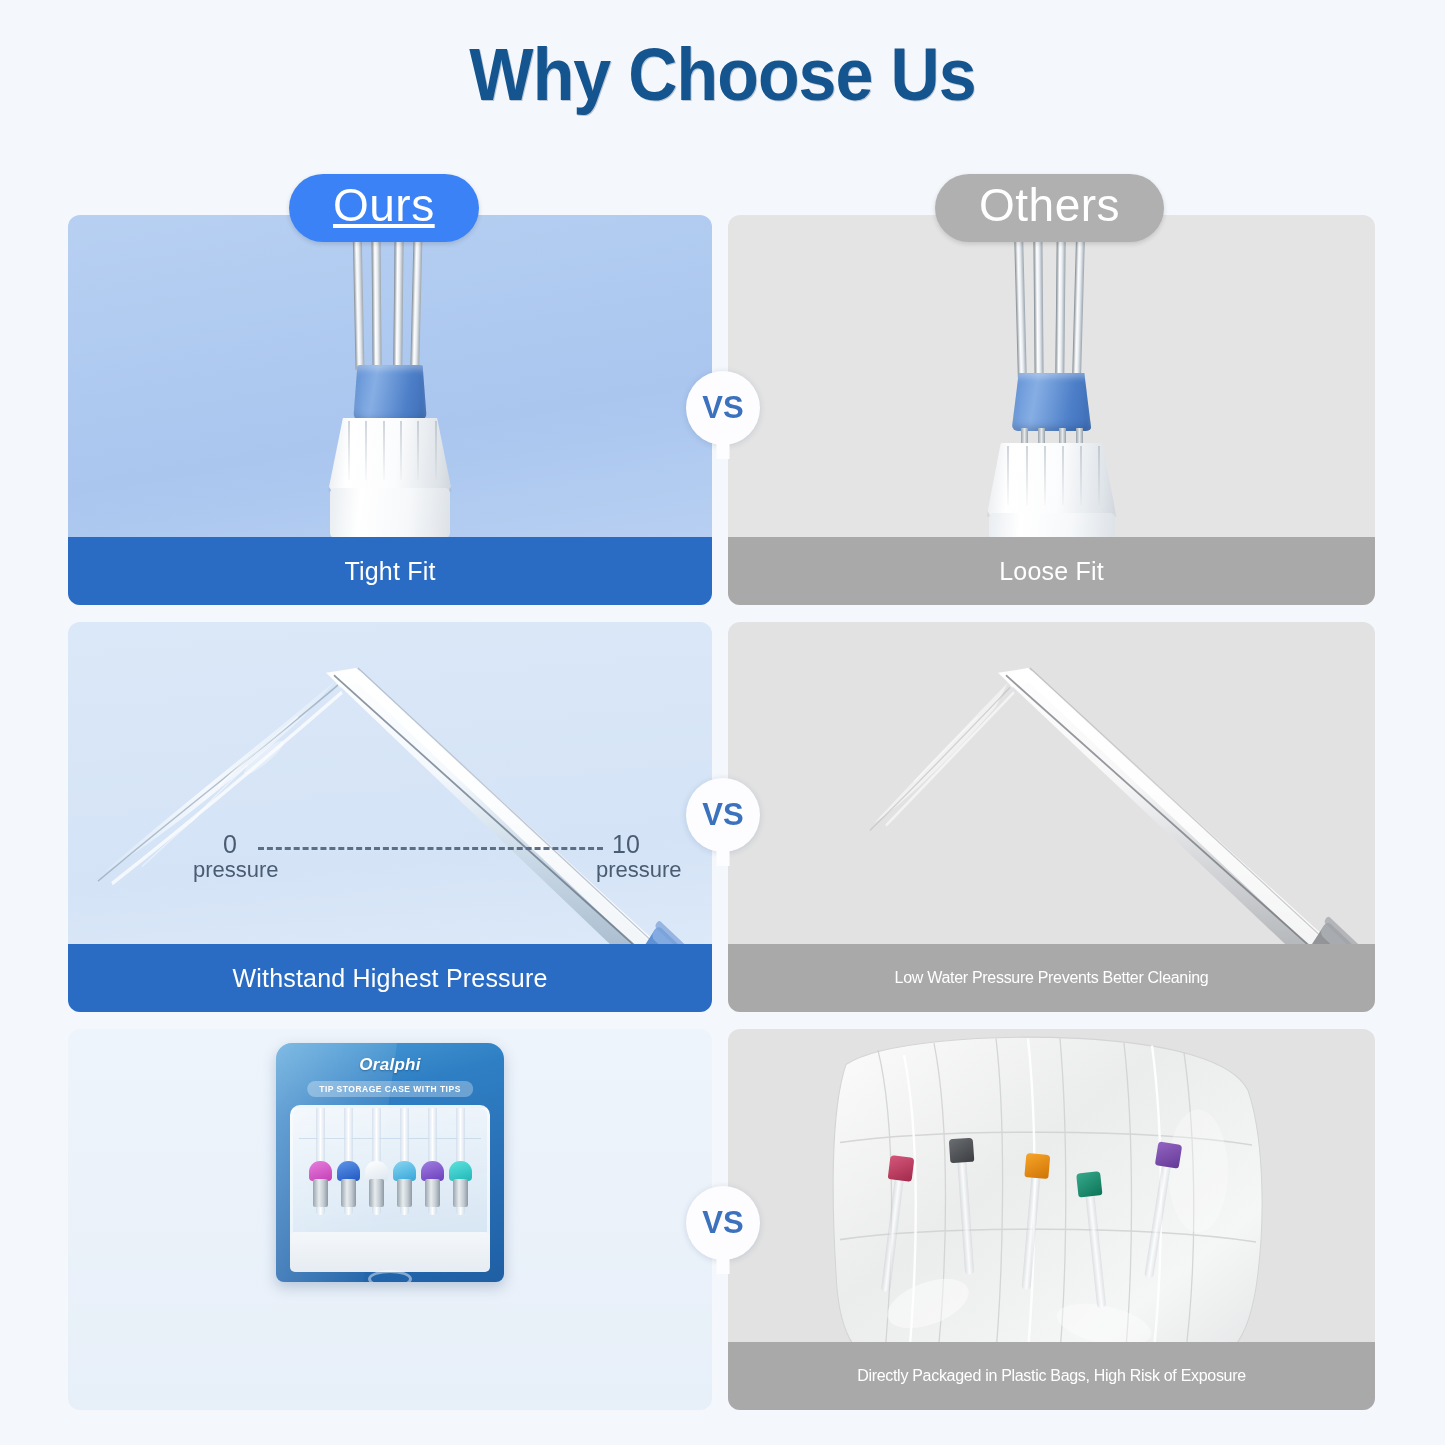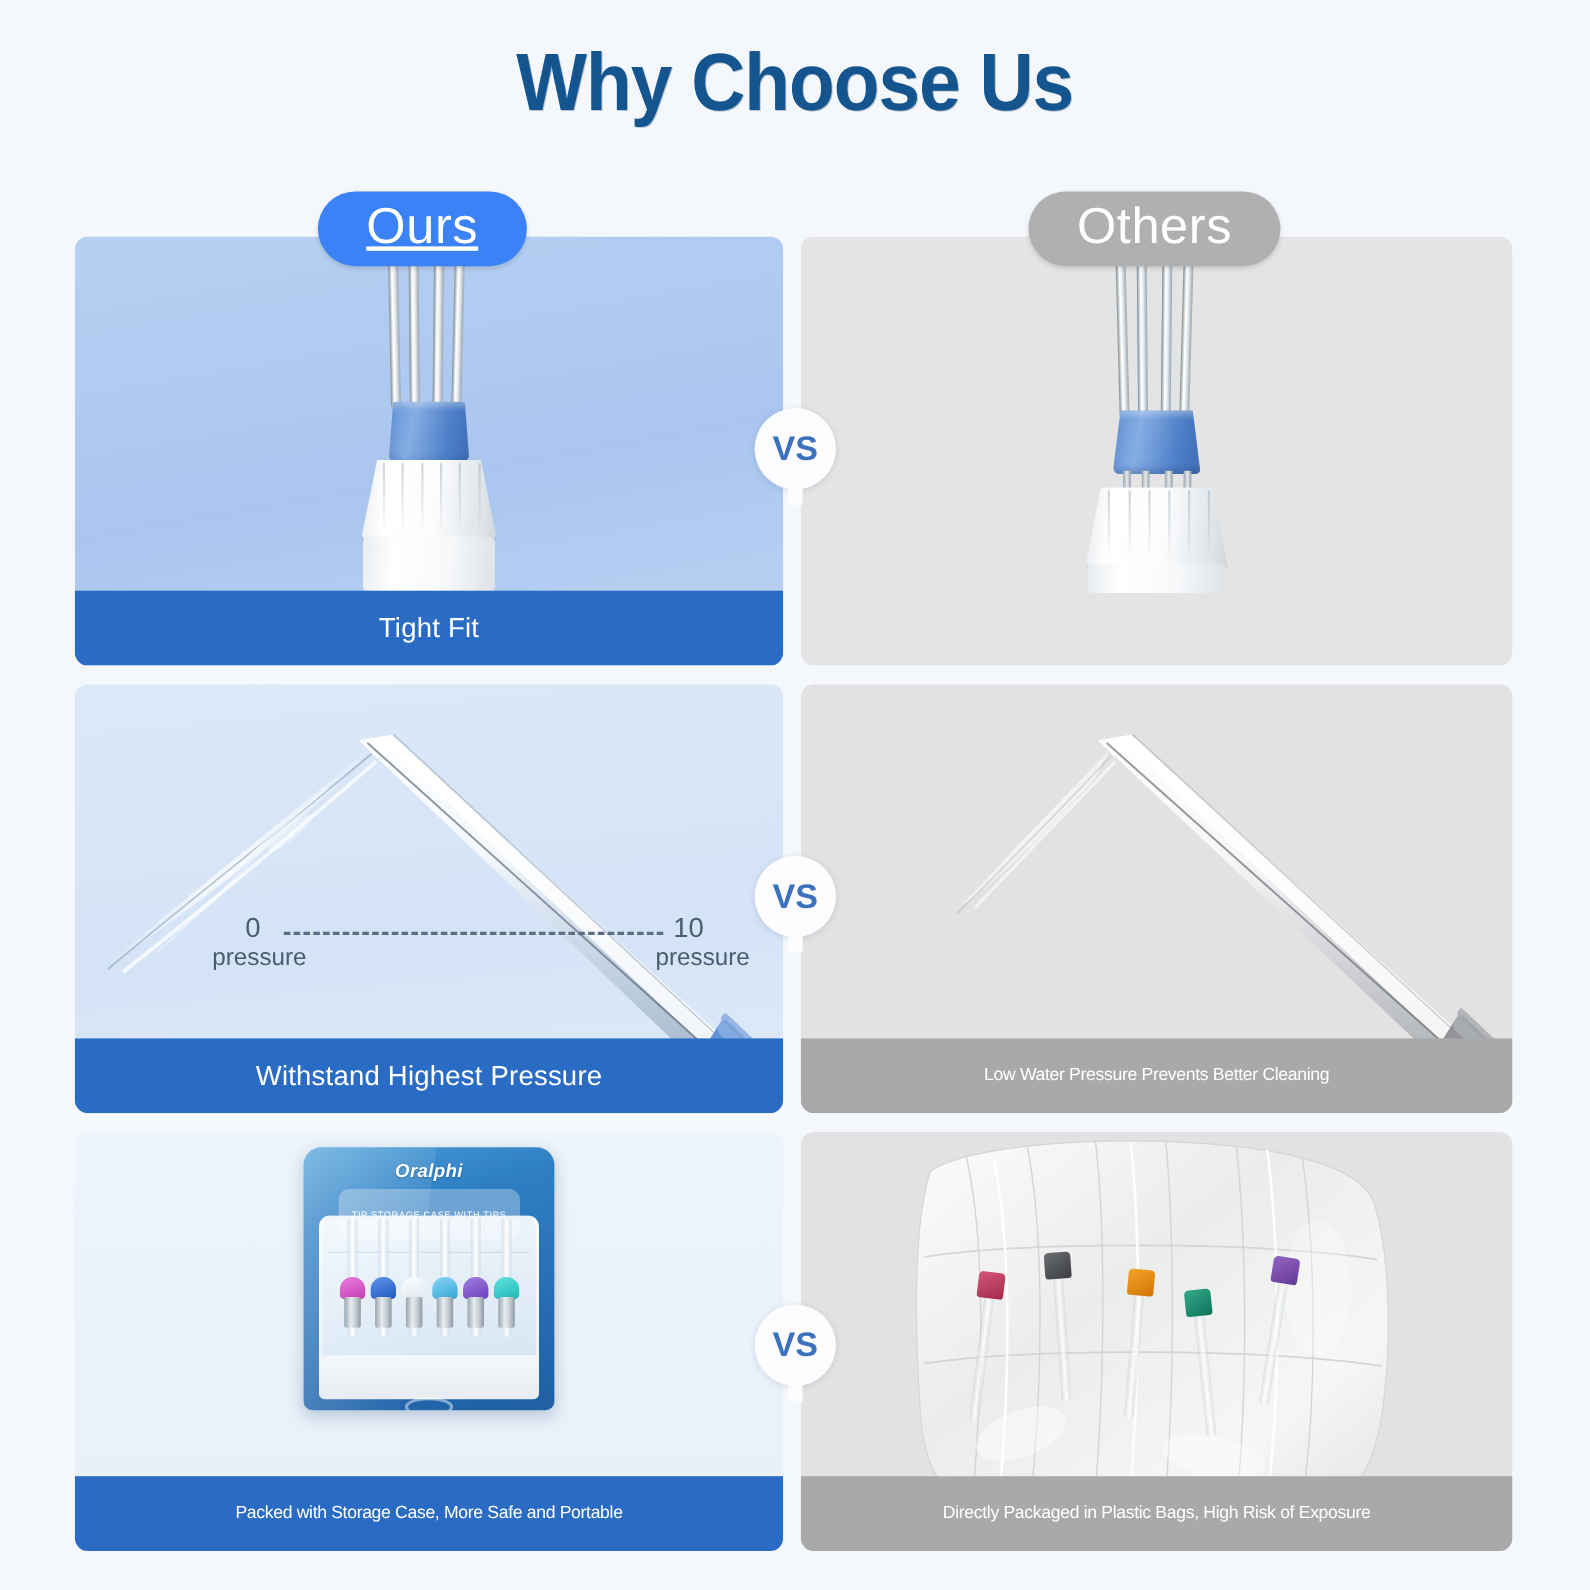"Loose Fit" div.caption { html: none -> <div>Loose Fit</div> }
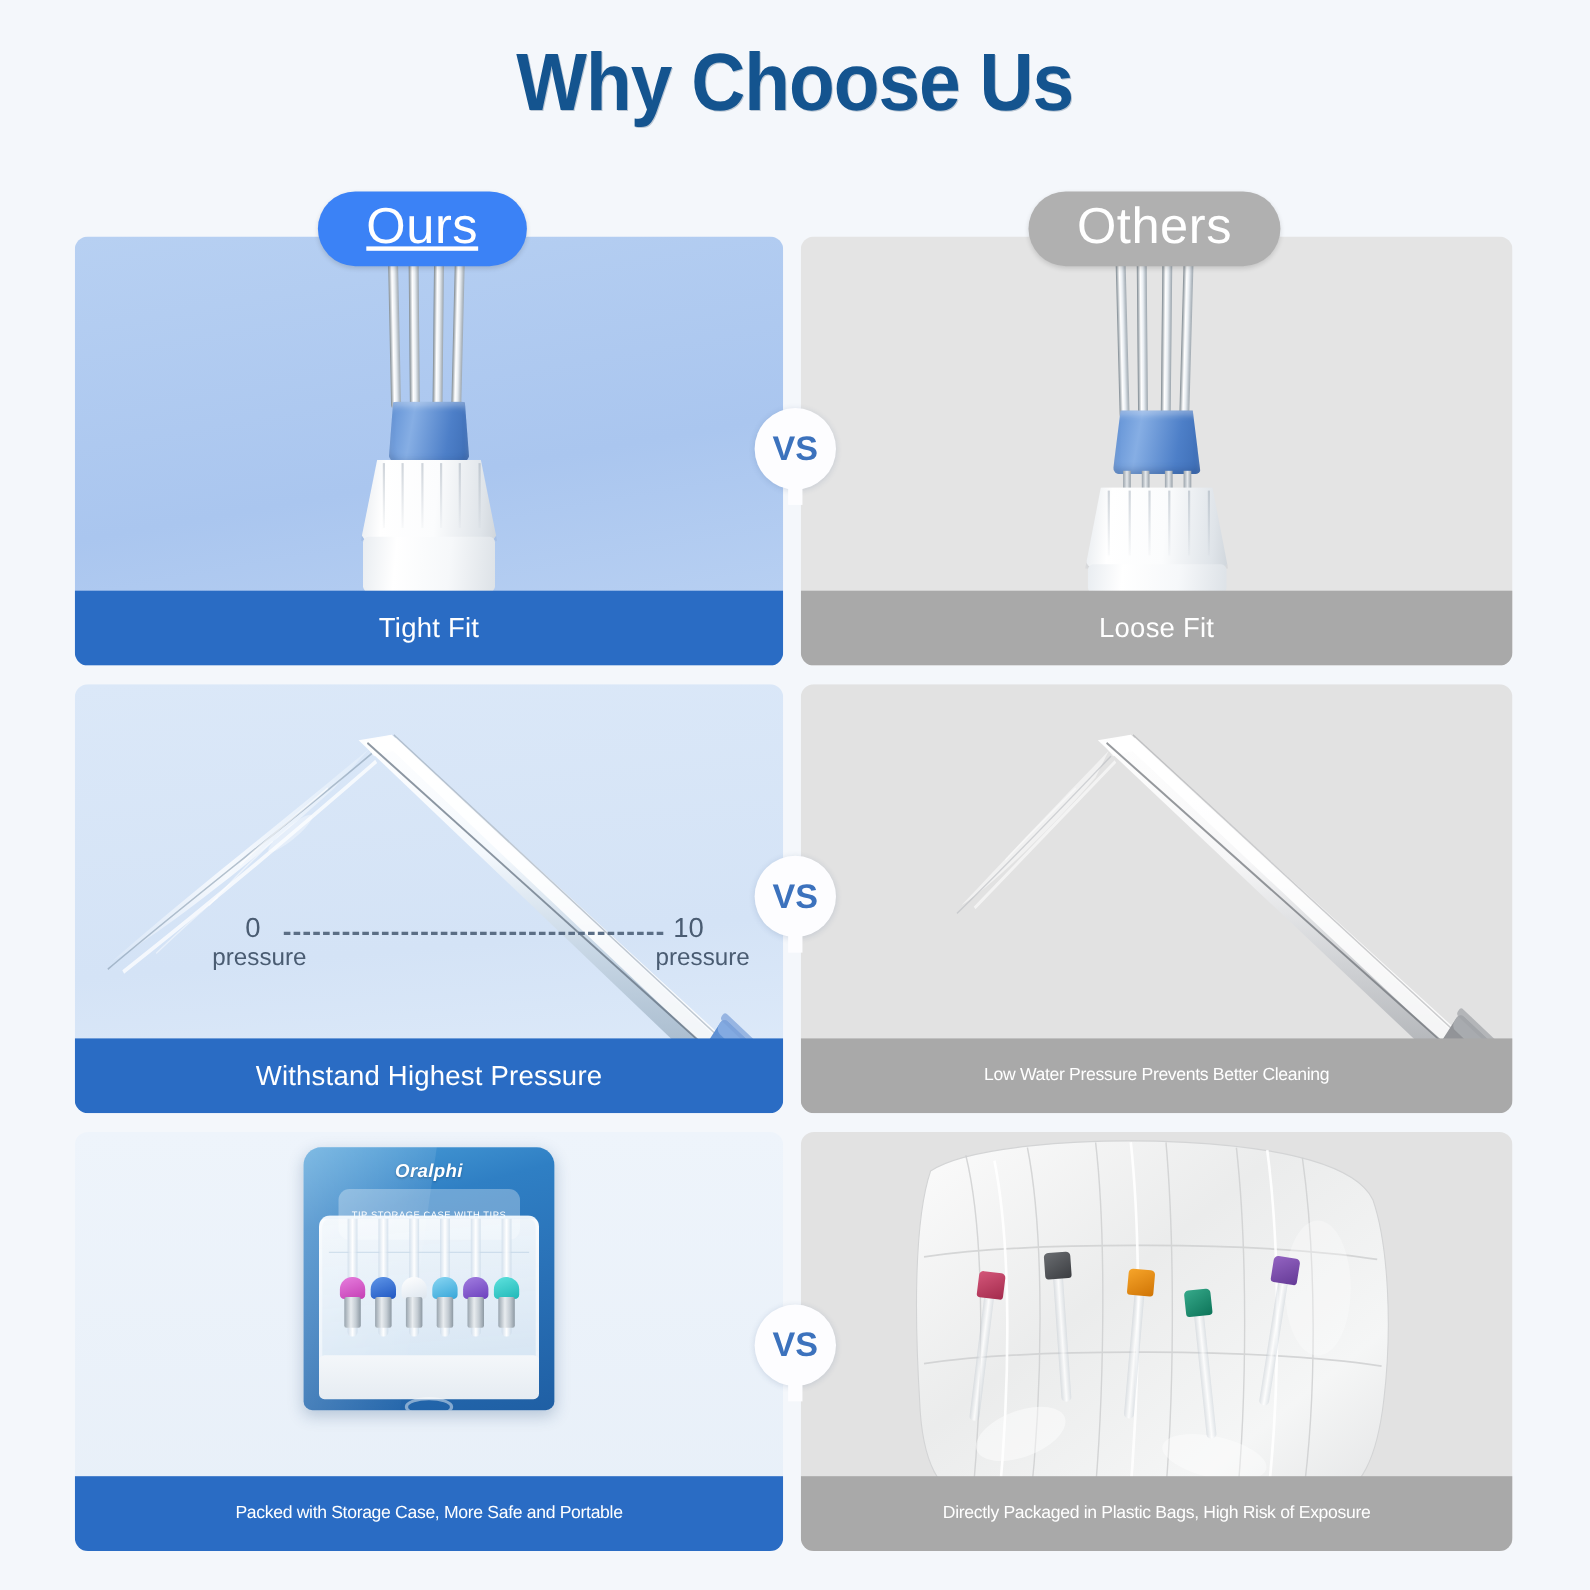"TIP STORAGE CASE WITH TIPS" .pkg .sub { font-weight: normal -> bold; padding: 18px 12px -> 3px 12px }
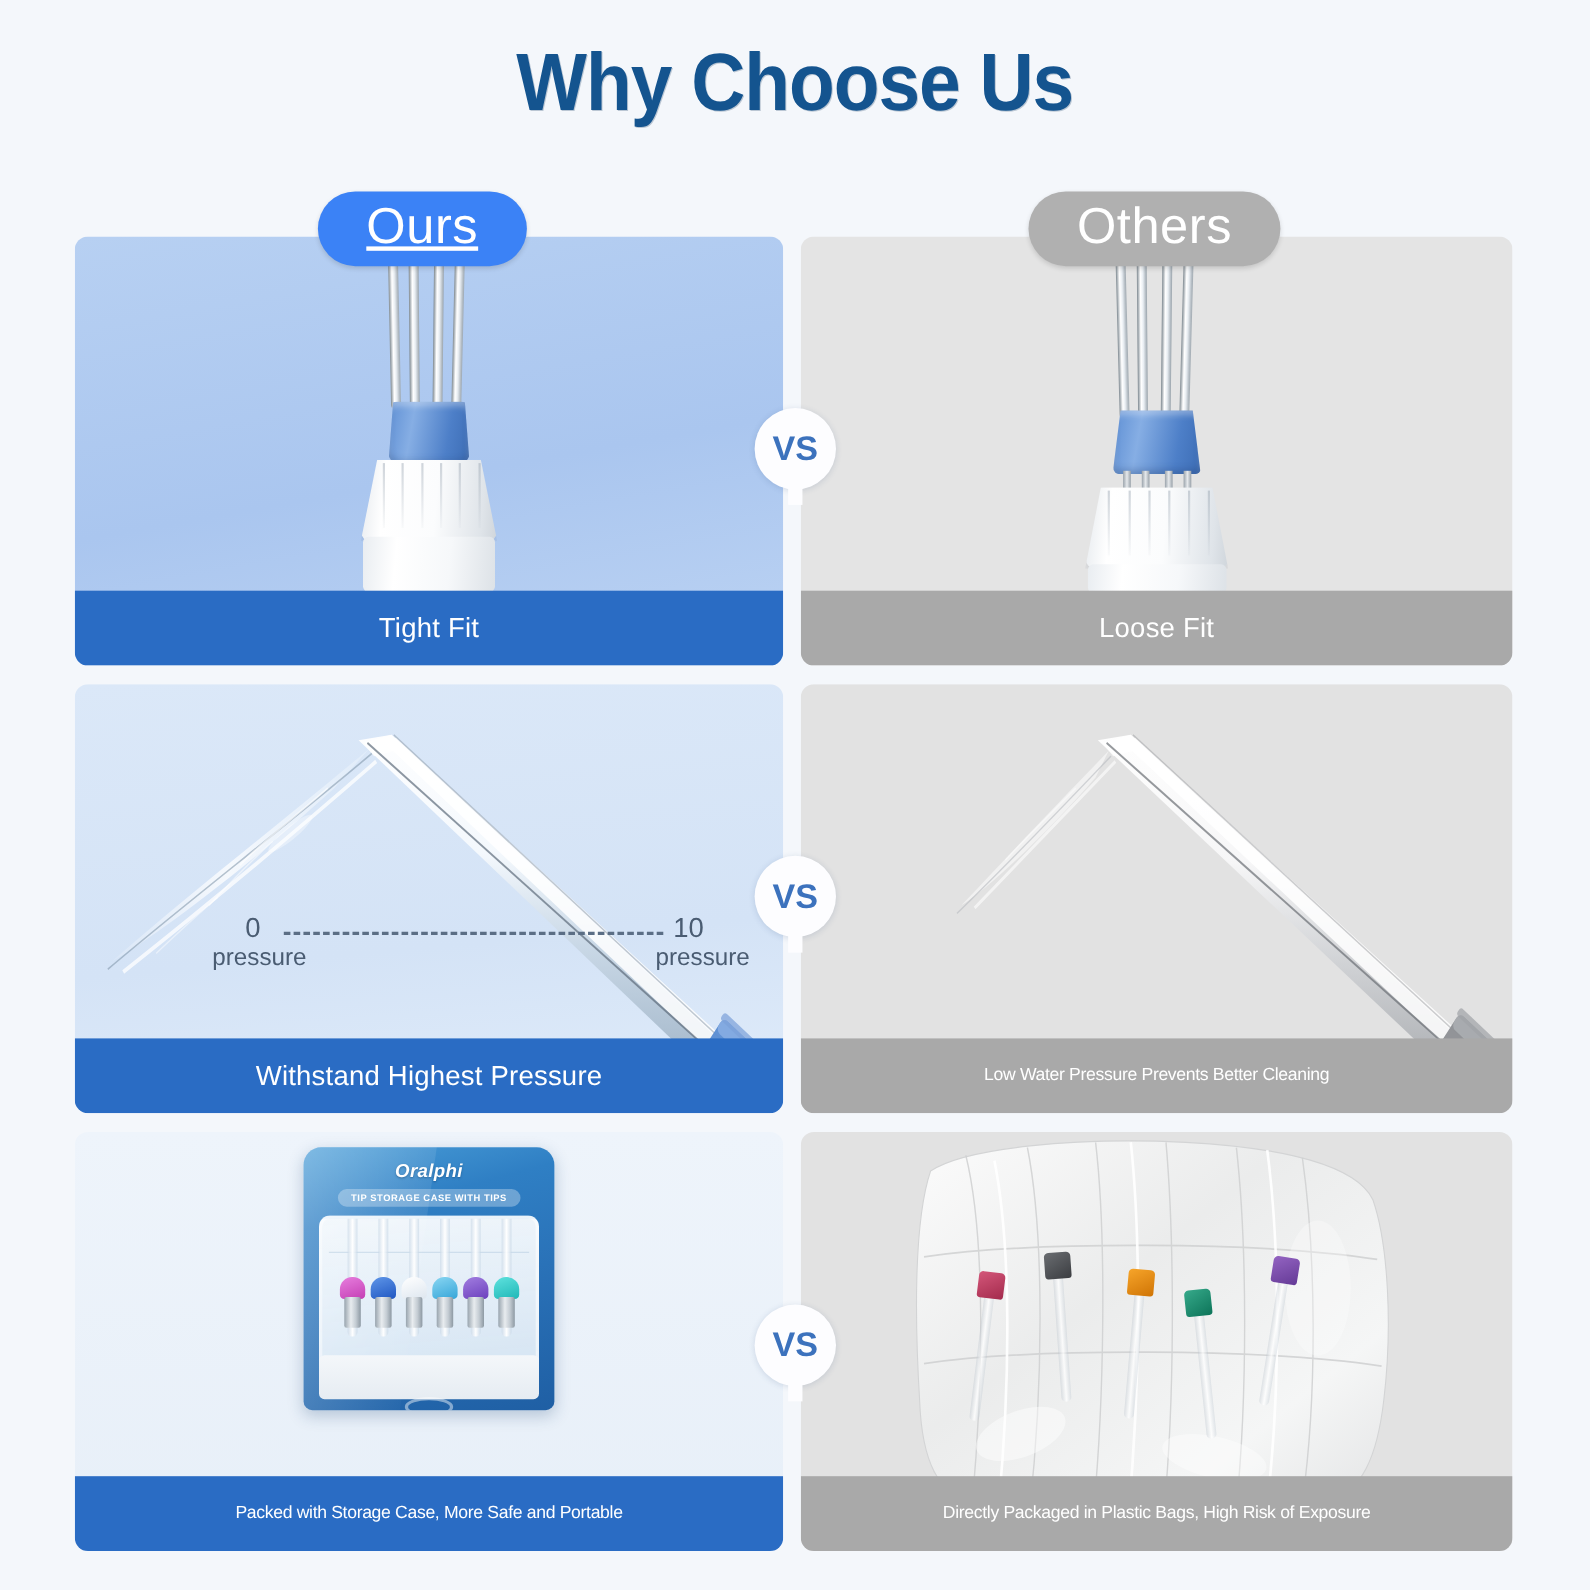"Packed with Storage Case, More" div.caption { html: <div>Packed with Storage Case, More Safe and Portable</div> -> none }
